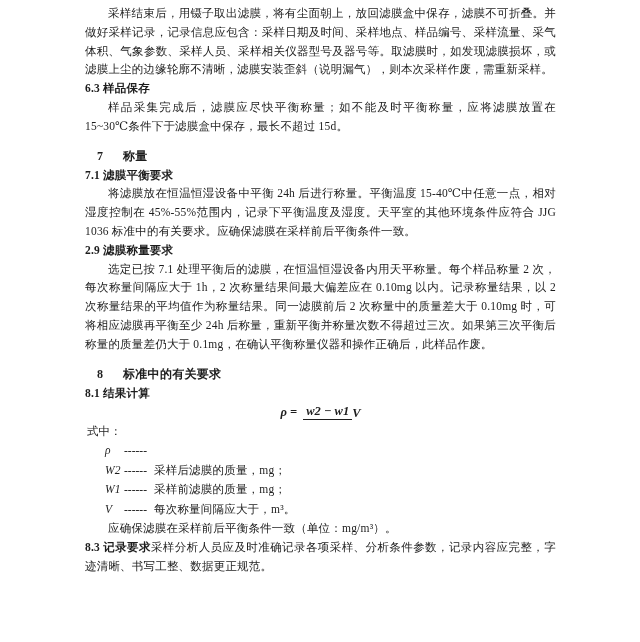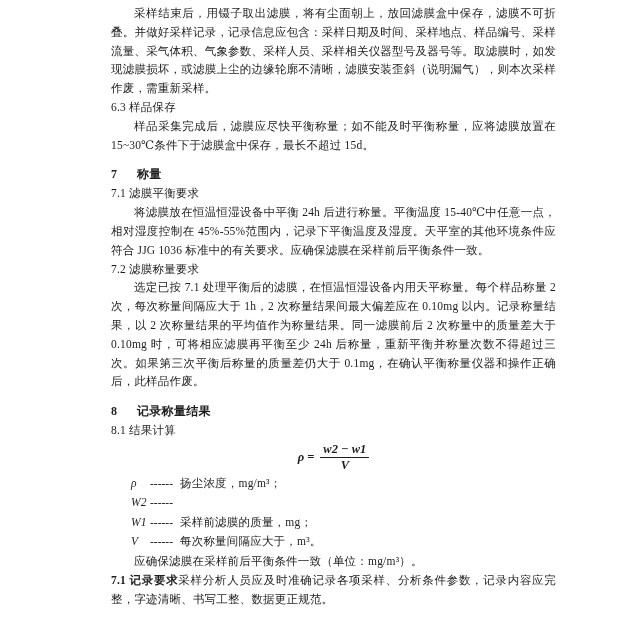"采样结束后，用镊子取出滤膜，将有尘面朝上，放回滤膜盒中保存，滤膜不可折叠。并做好" .page { padding: 4px 84px 0 111px -> 4px 84px 0 85px }
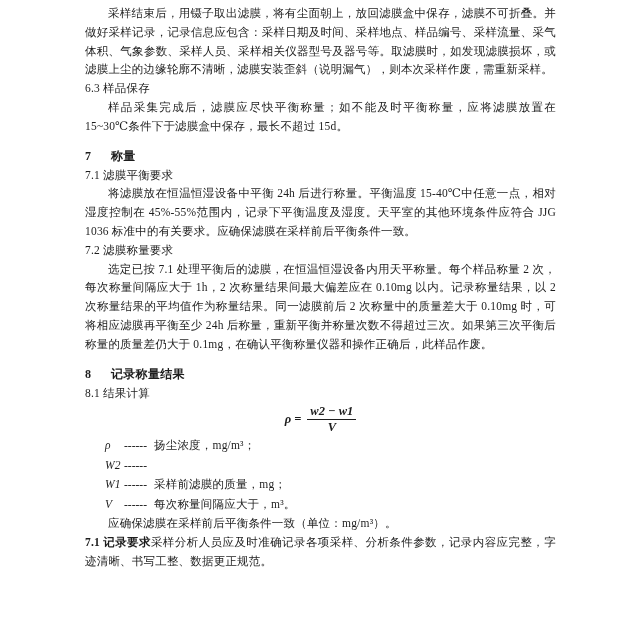"6.3 样品保存" .sub-heading { font-weight: normal -> bold }
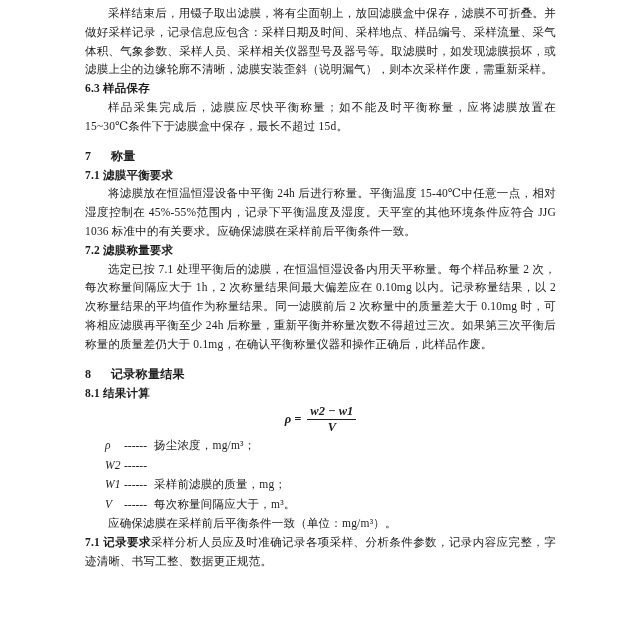"7 称量" .chapter-heading { margin-left: none -> 12px }
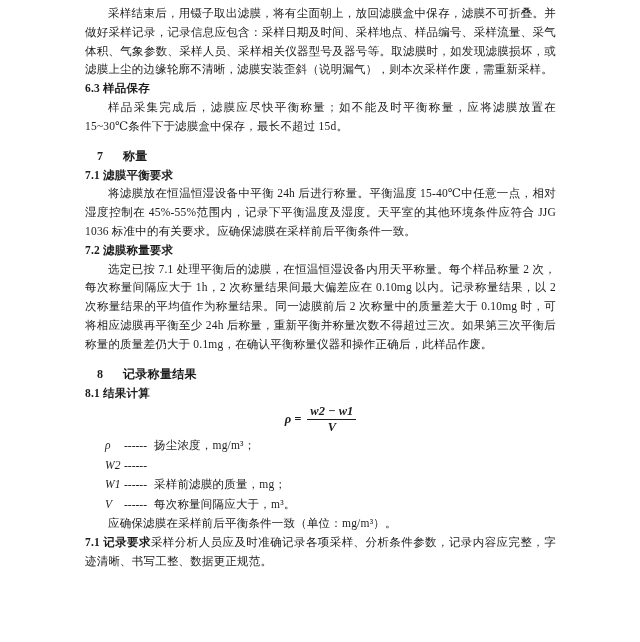"7.2 滤膜称量要求" h3.sub-heading { text: 7.2 -> 2.9 }
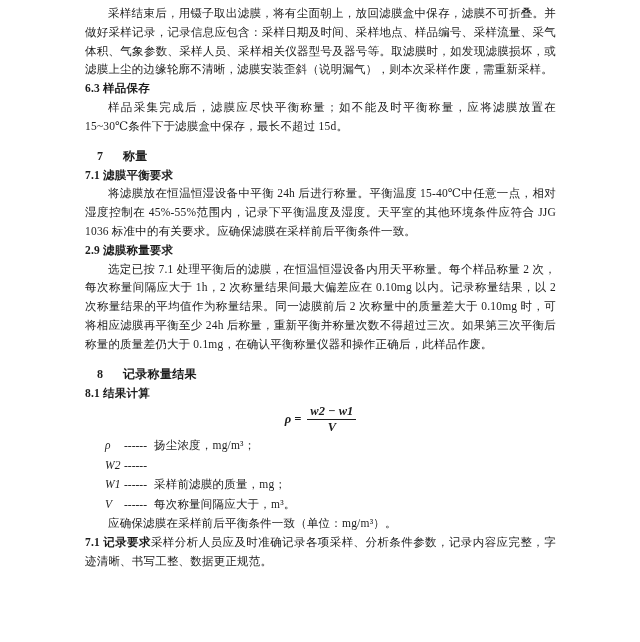"记录称量结果" span { text: 记录称量结果 -> 标准中的有关要求 }
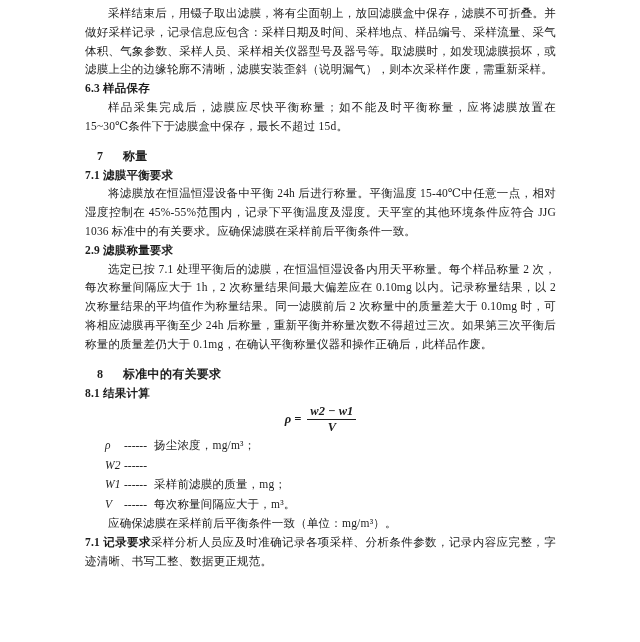"w2 − w1" .fraction { flex-direction: column -> none }
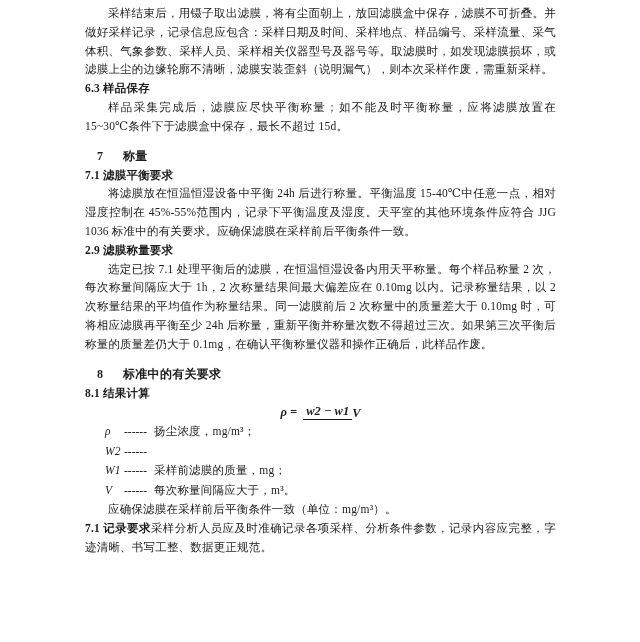"式中：" p.where-label { html: none -> <p>式中：</p> }
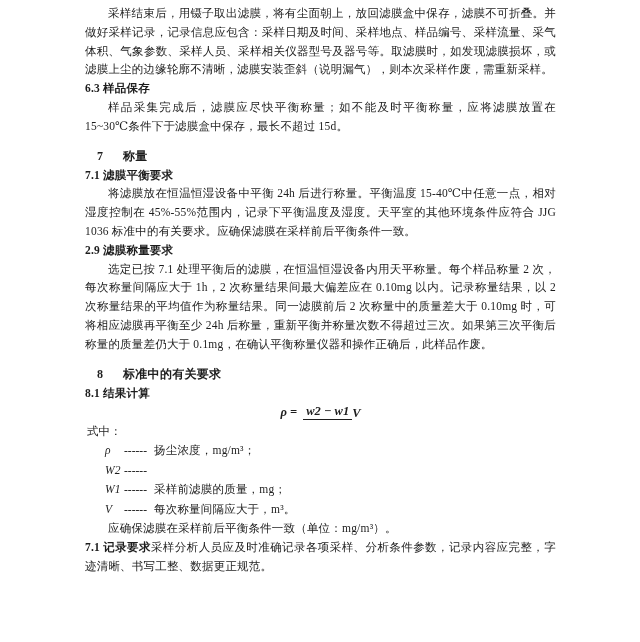"扬尘浓度，mg/m³；" span.term-desc { html: <span>扬尘浓度，mg/m³；</span> -> none }
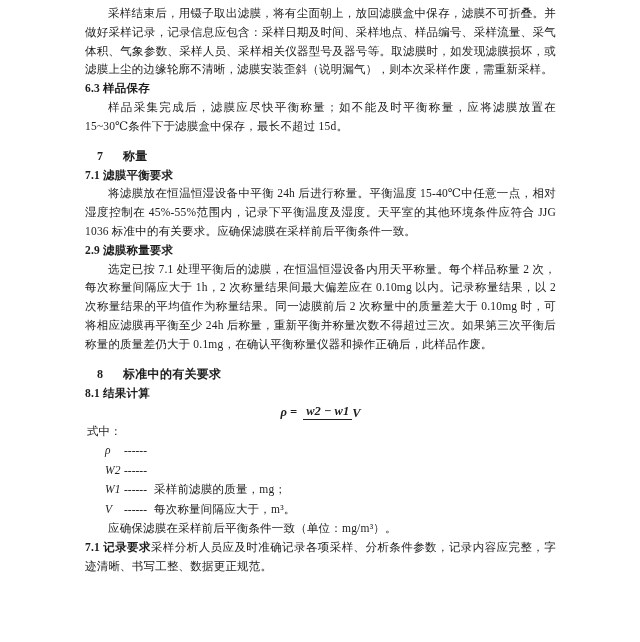"采样后滤膜的质量，mg；" span.term-desc { html: none -> <span>采样后滤膜的质量，mg；</span> }
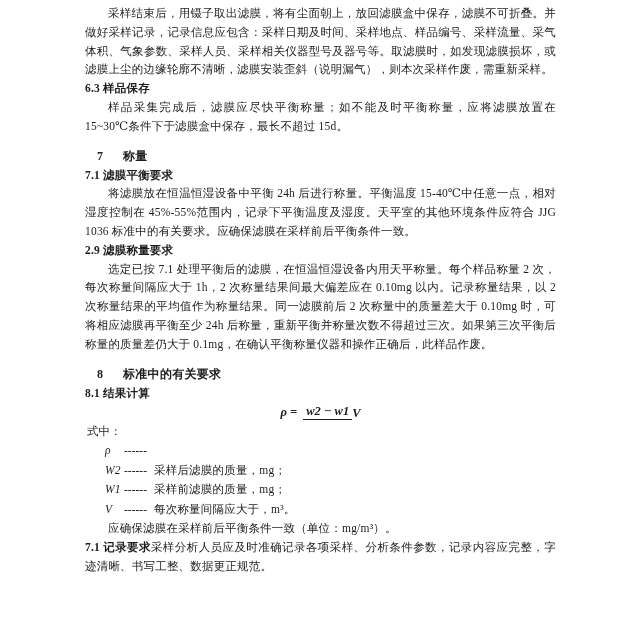"7.1 记录要求" span.inline-bold { text: 7.1 -> 8.3 }
